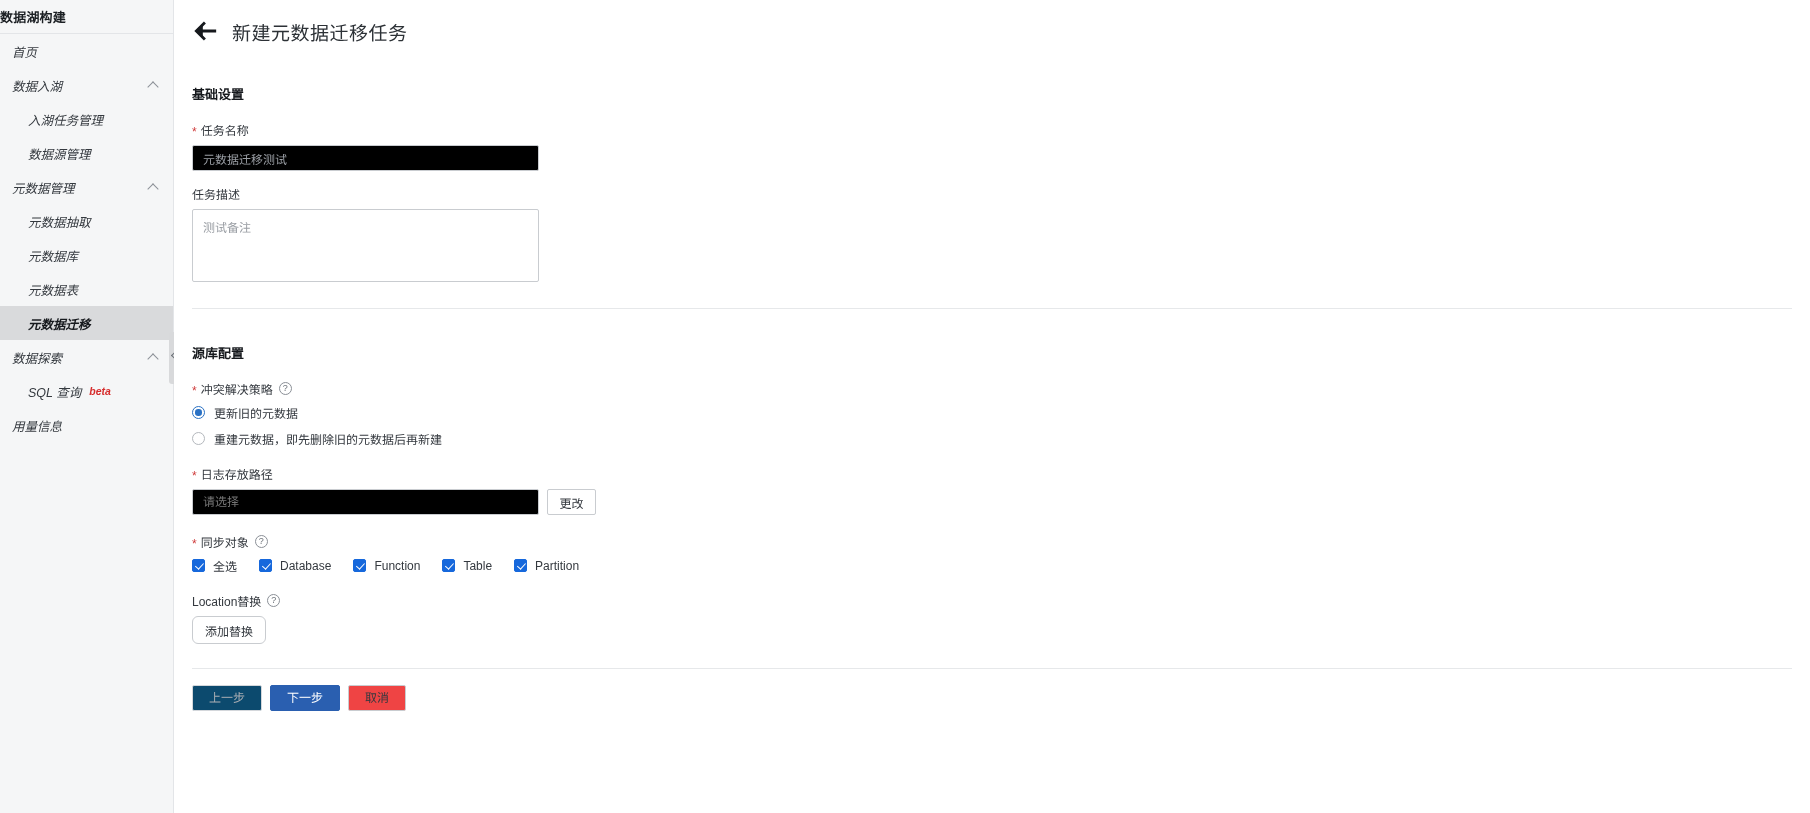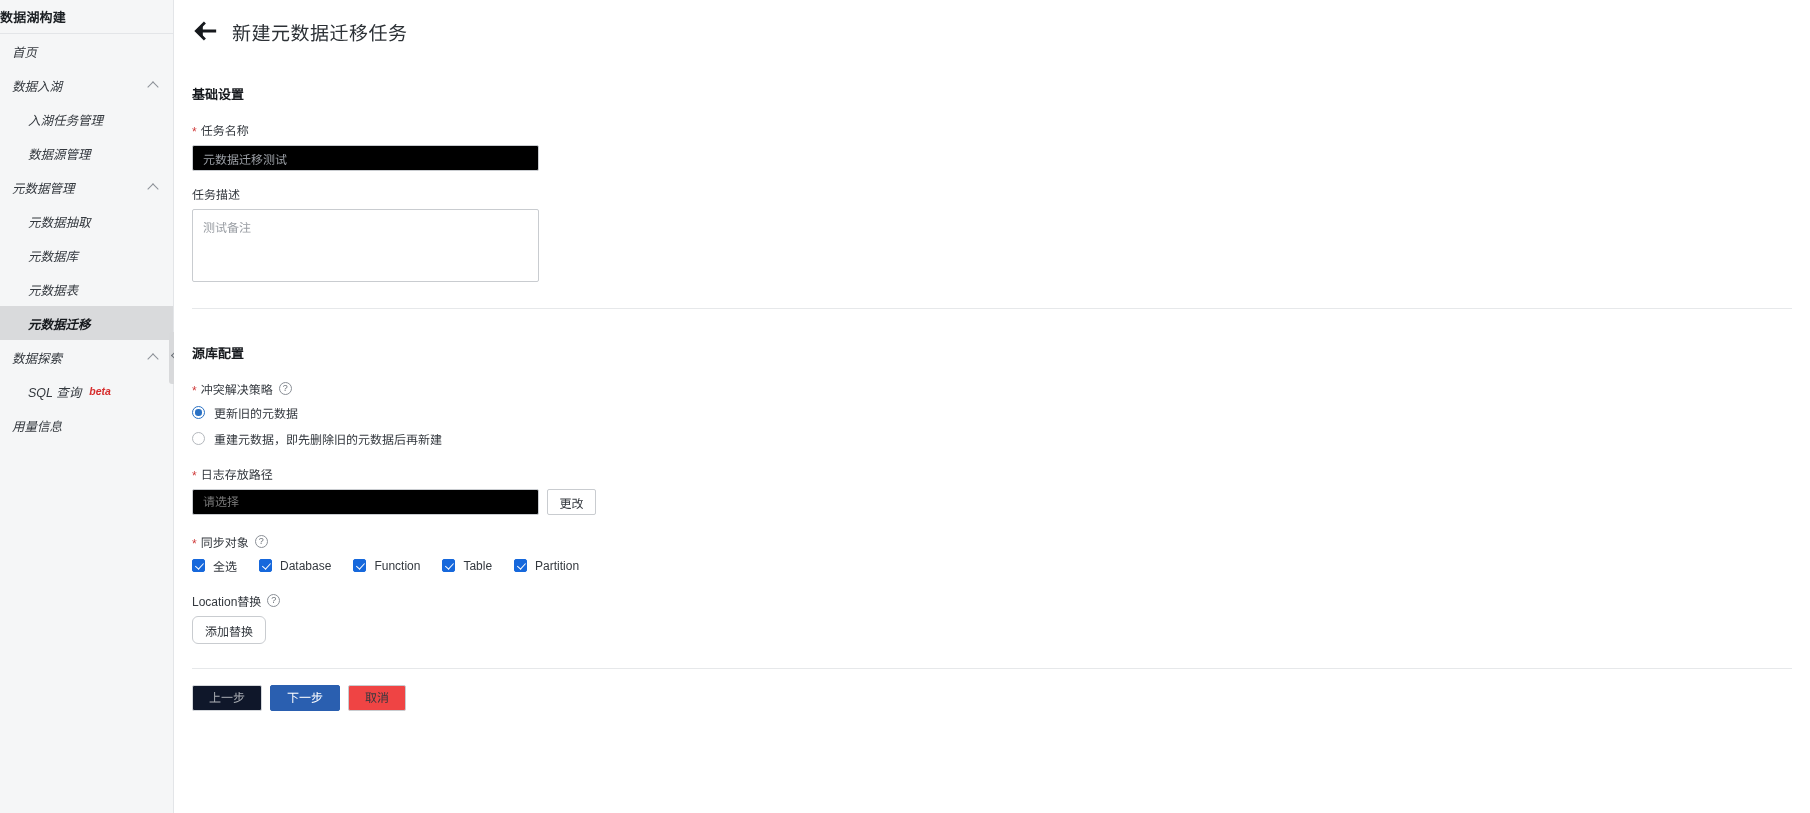"上一步" .btn.secondary { background: #0f172a -> #0c4a6e }
